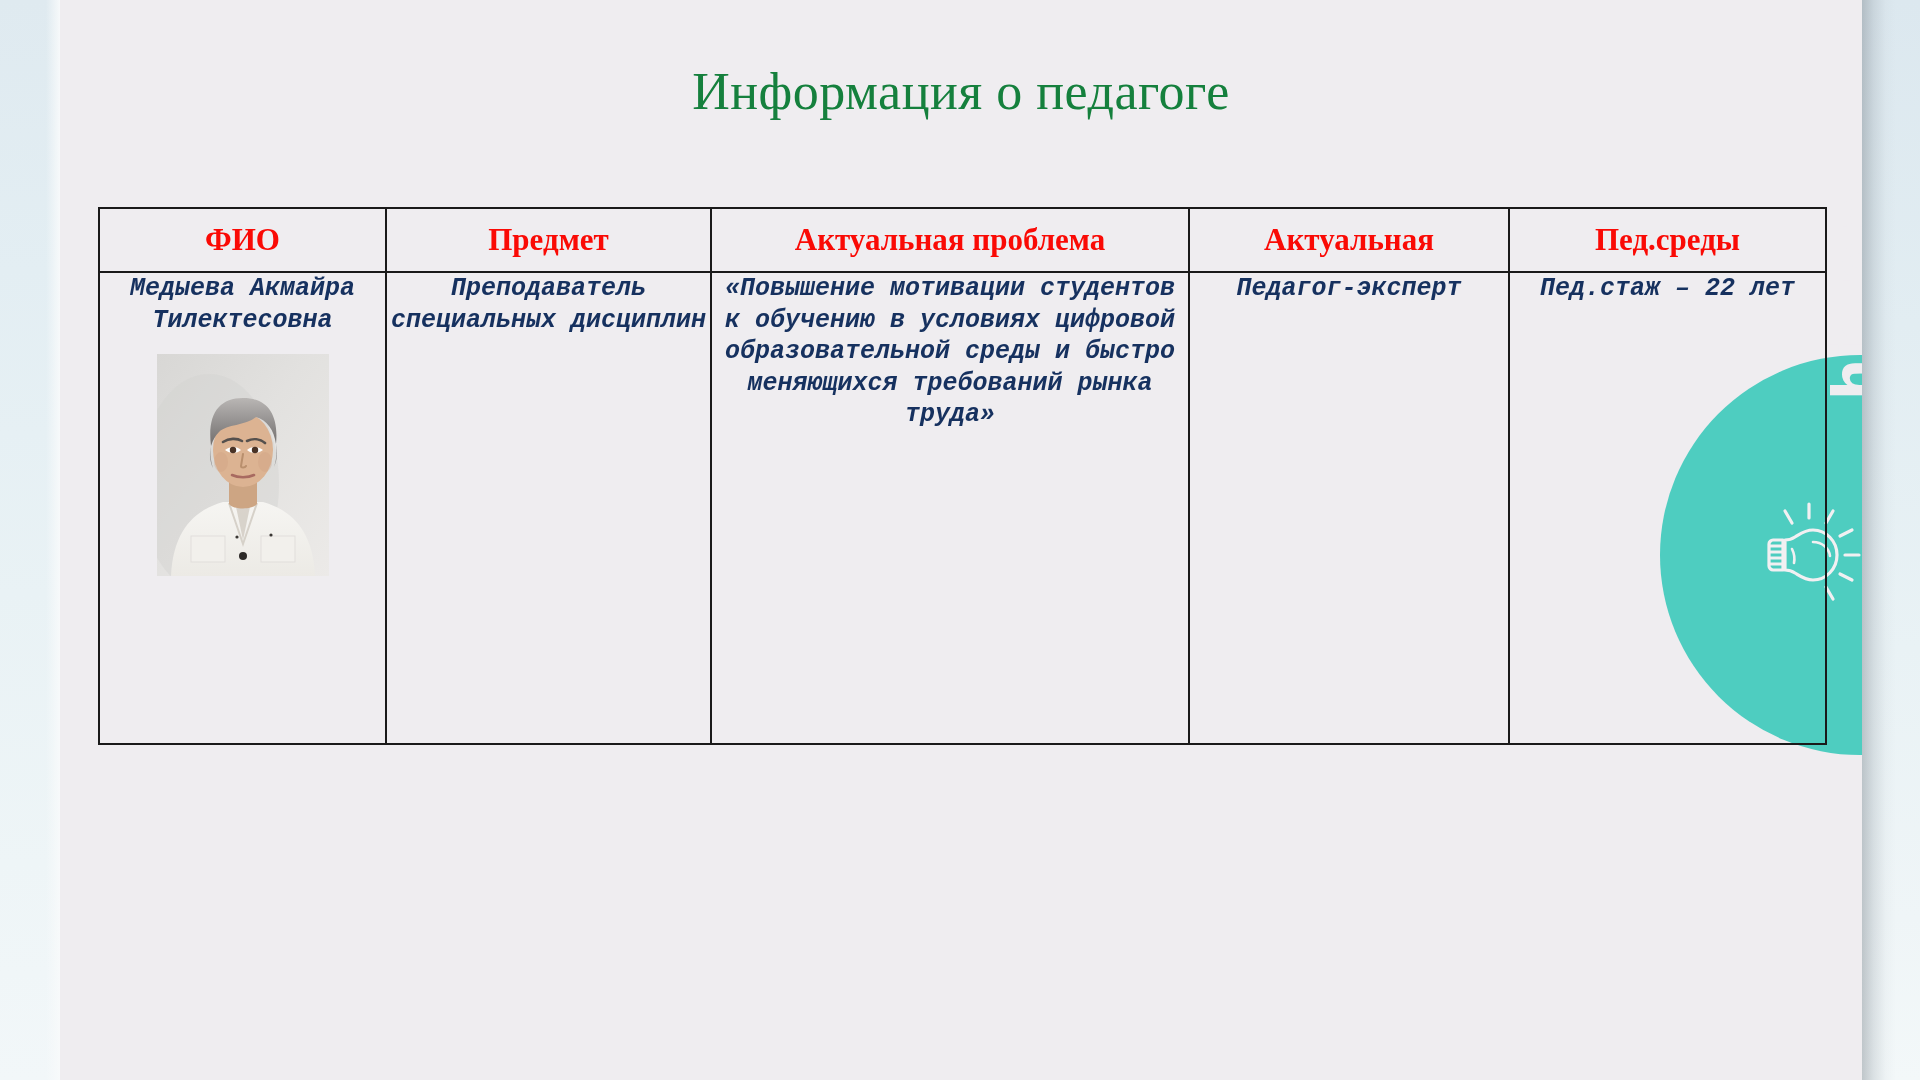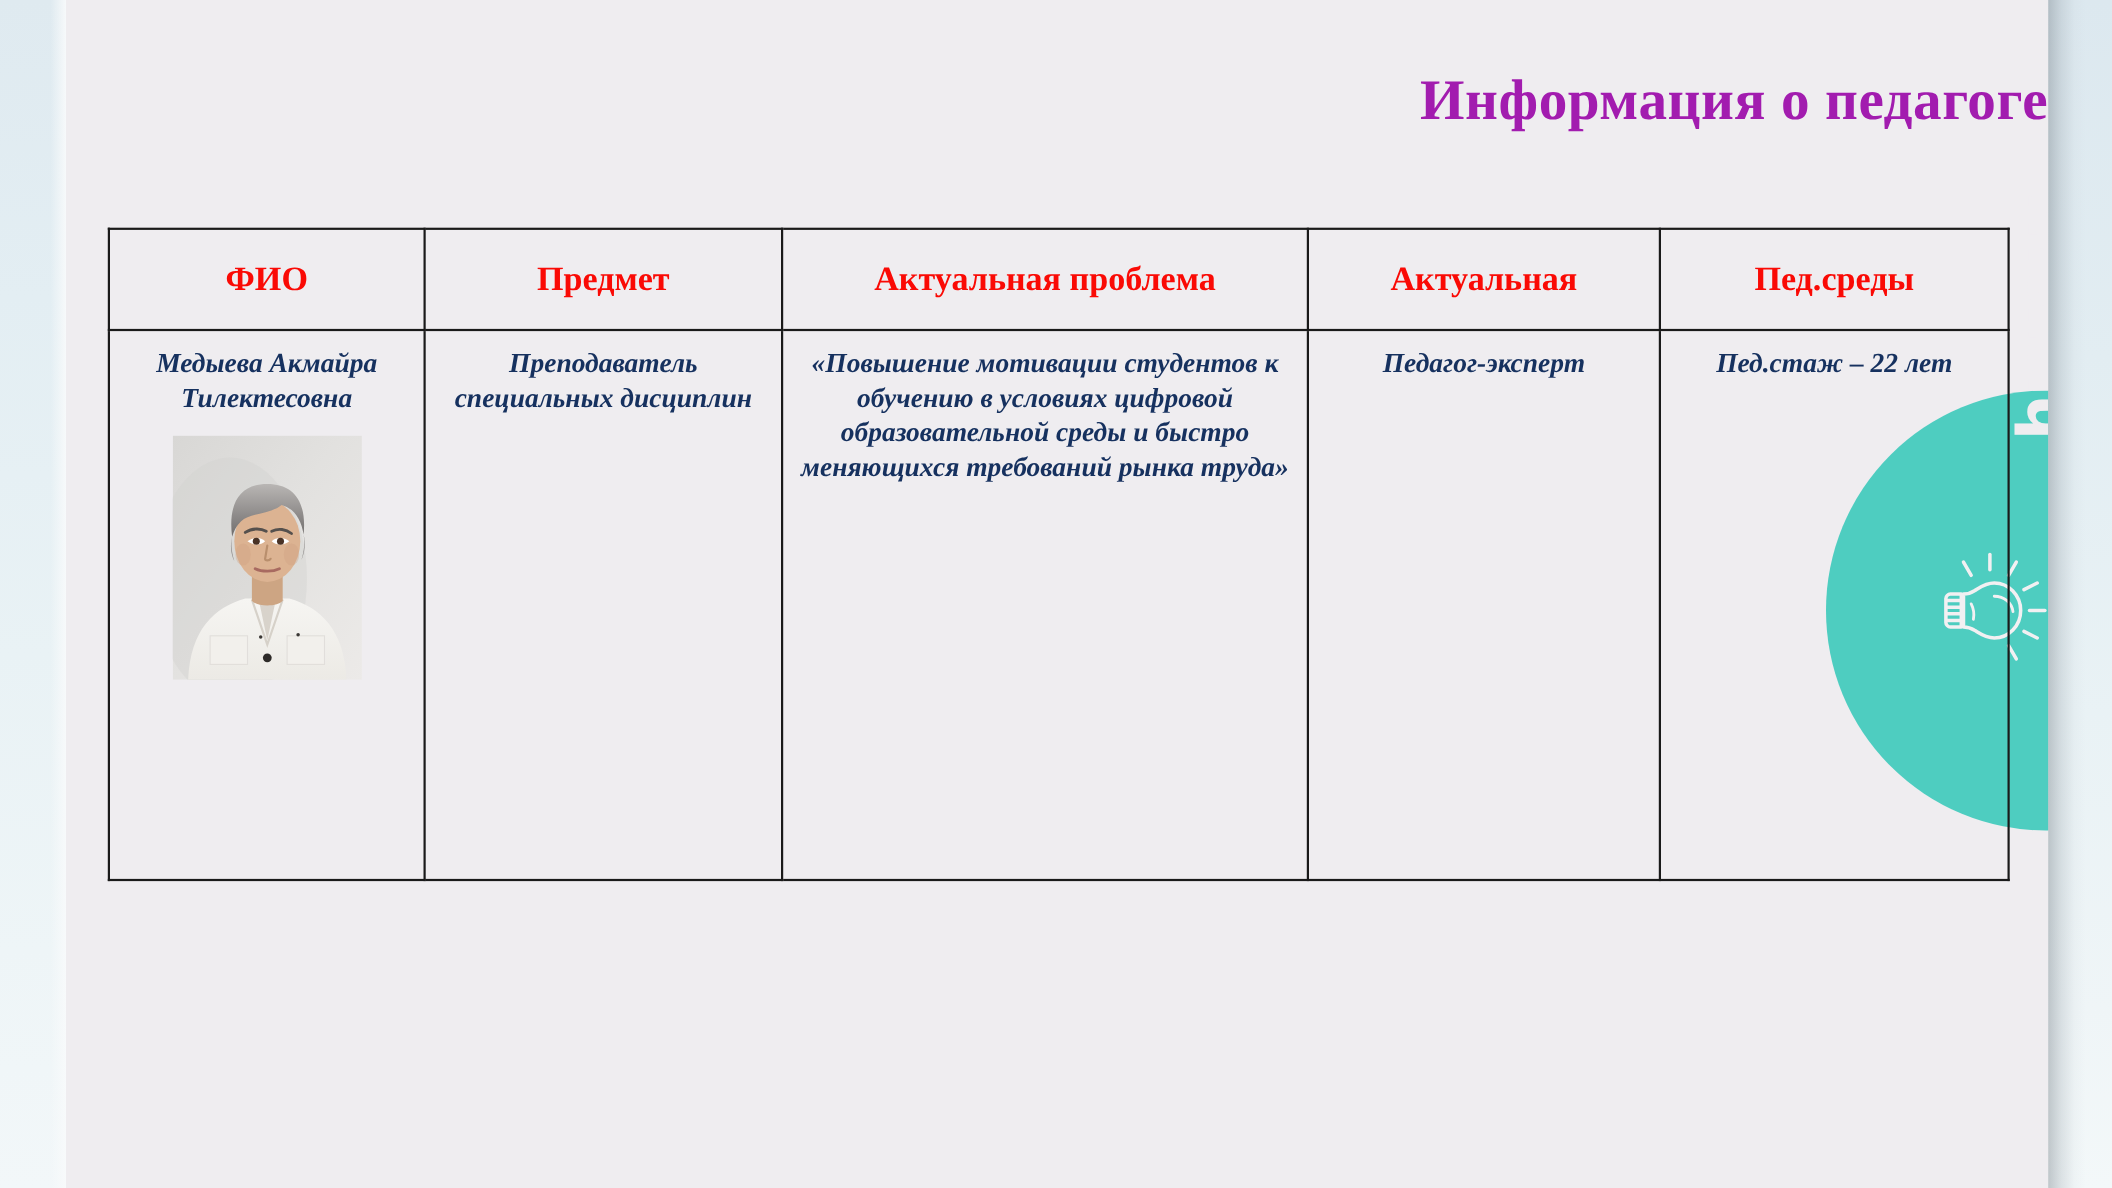"Информация о педагоге" .slide-title { color: #a21caf -> #15803d; font-weight: bold -> normal; text-align: right -> center }
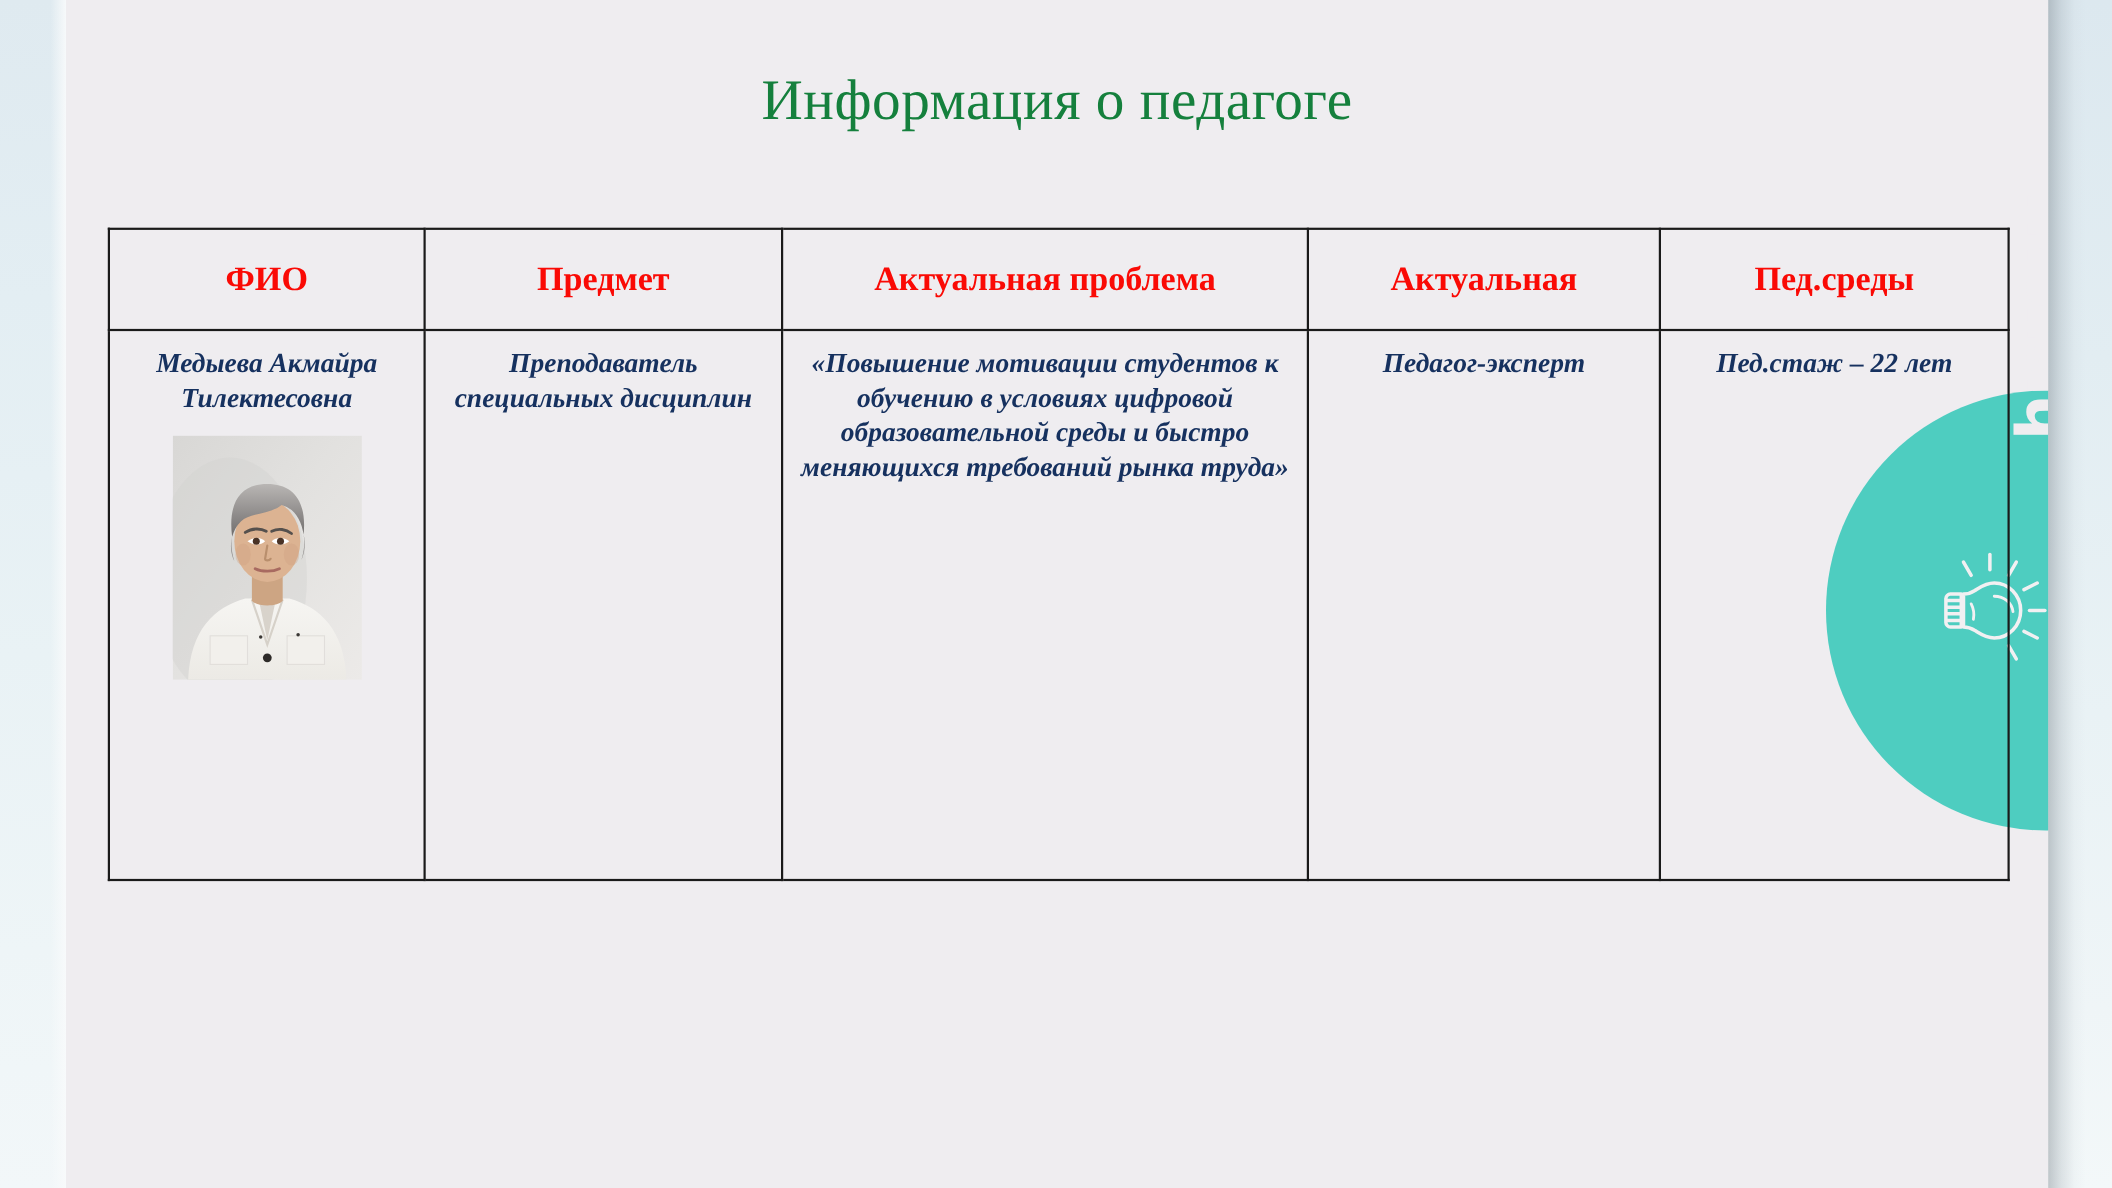"ФИО" .tbl th, .tbl td { padding: 14px -> 0 }
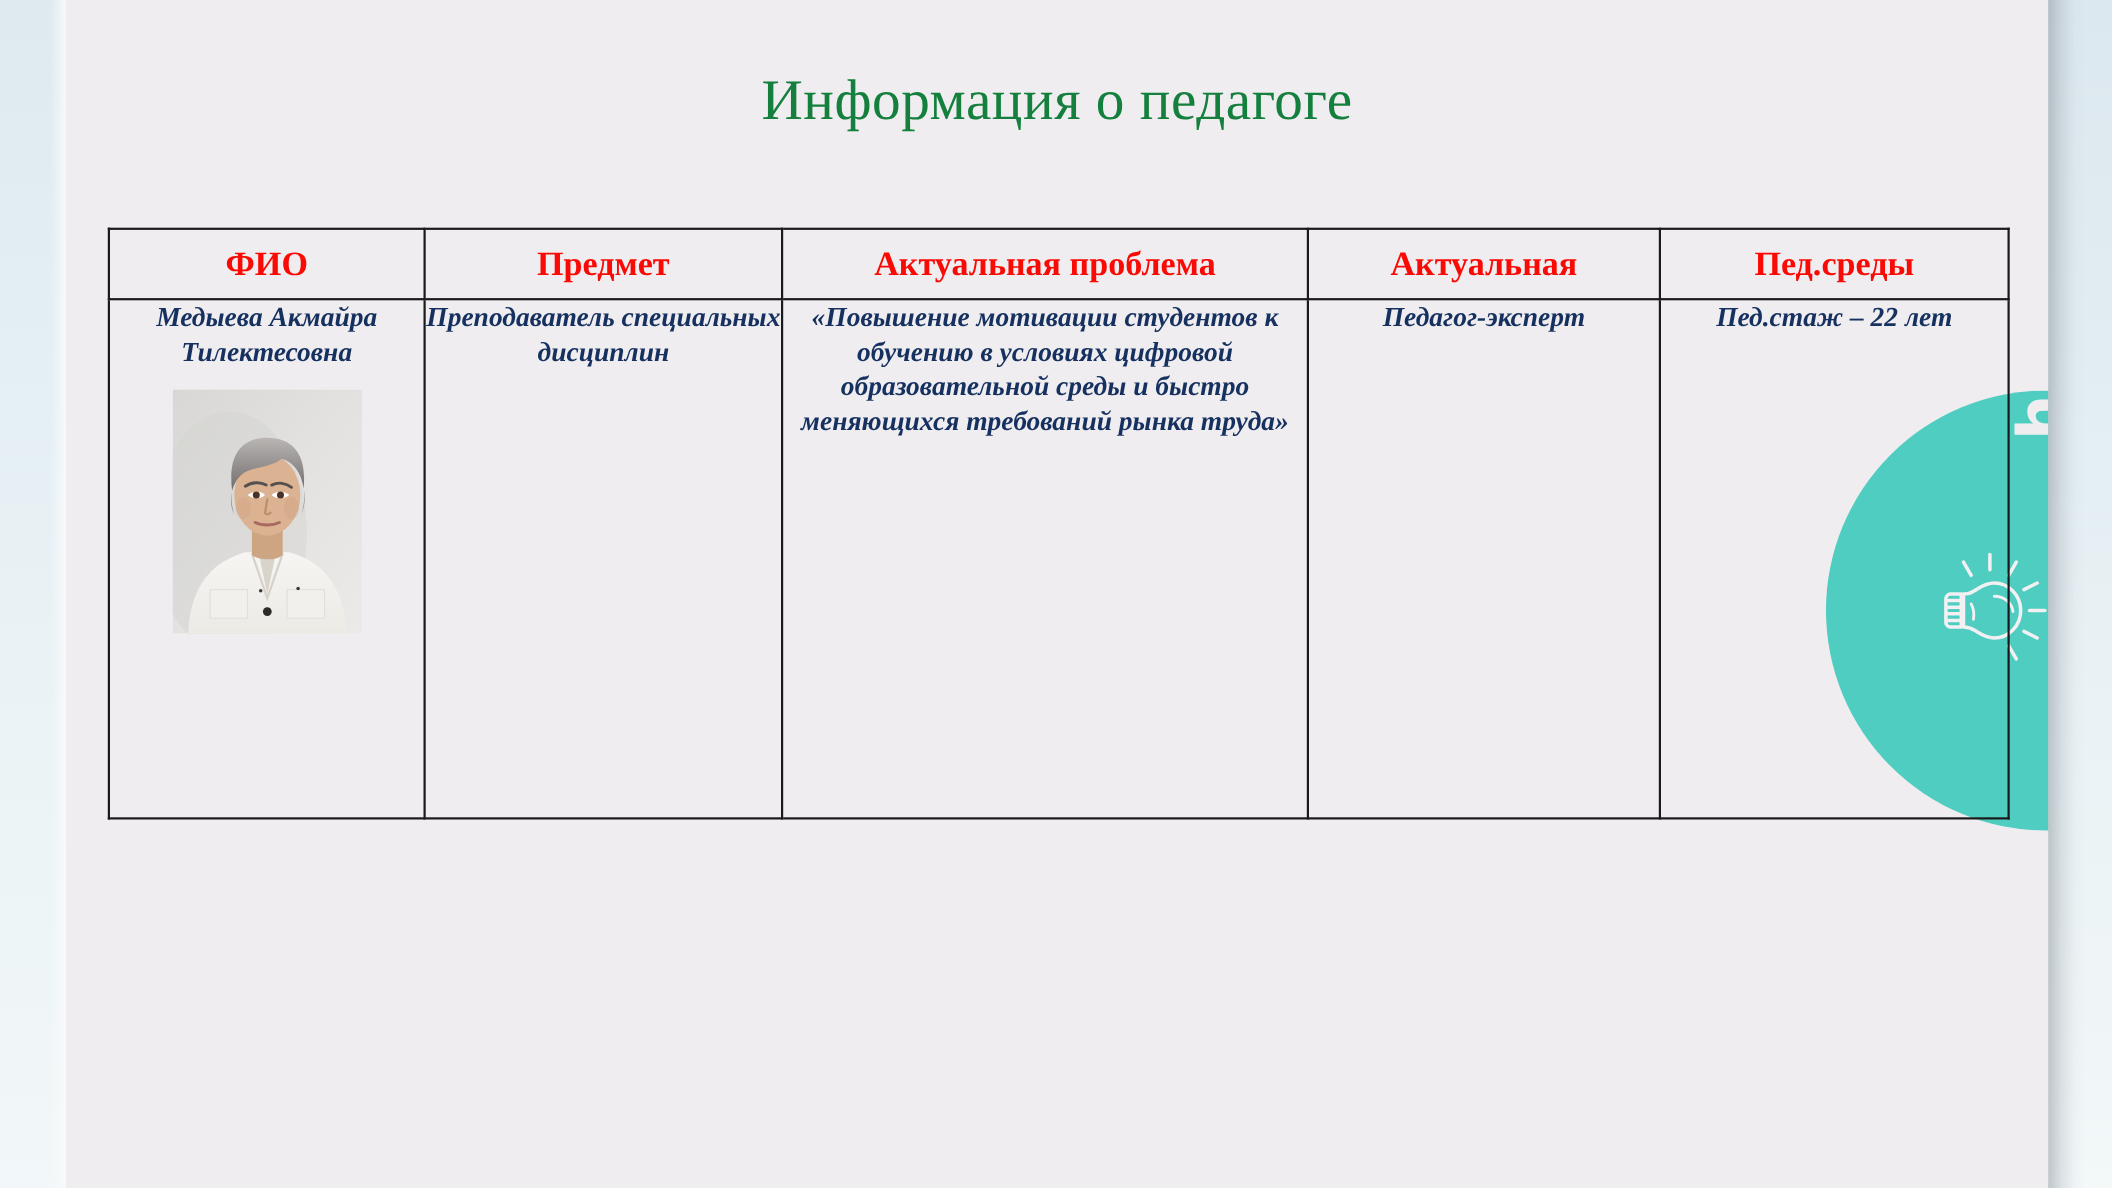"Медыева Акмайра Тилектесовна" .tbl tbody td { font-family: Liberation Serif, serif -> Liberation Mono, monospace }
